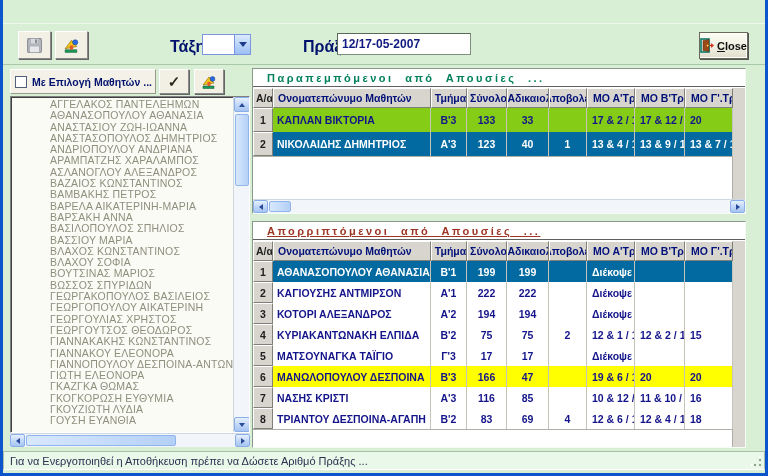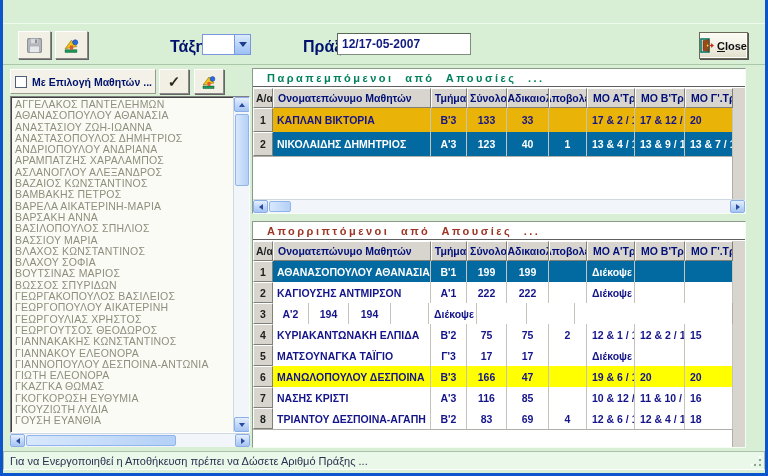"ΑΓΓΕΛΑΚΟΣ ΠΑΝΤΕΛΕΗΜΩΝ" .list-item { margin-left: none -> 35px }
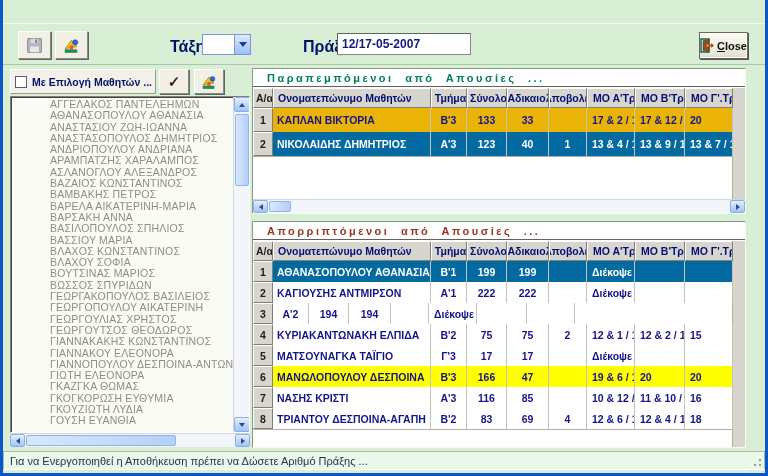"ΚΑΠΛΑΝ ΒΙΚΤΟΡΙΑ" .grow.hl-green .gcell:not(.c0) { background: #eab308 -> #84cc16 }
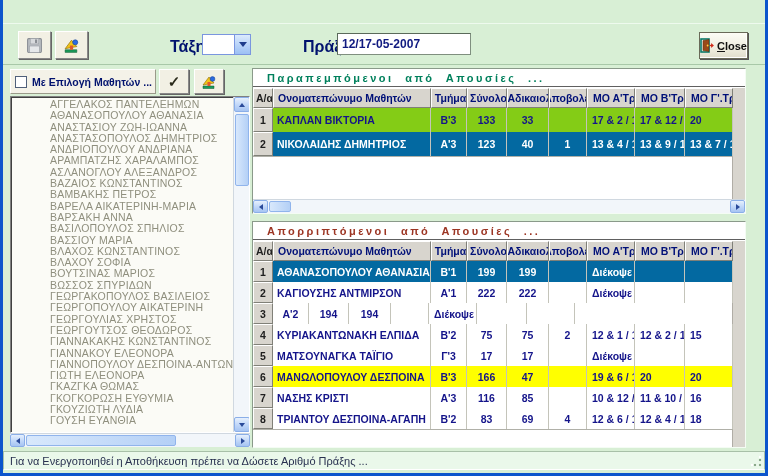"Απορριπτόμενοι από Απουσίες ..." .panel.bottom .panel-title { text-decoration: none -> underline }
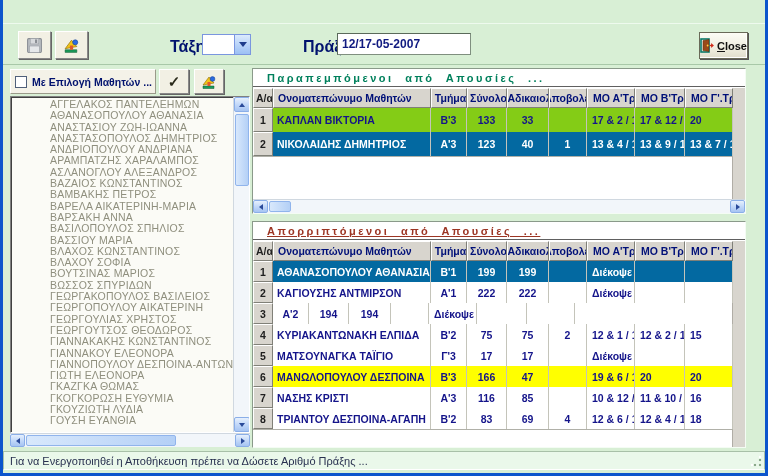"ΚΟΤΟΡΙ ΑΛΕΞΑΝΔΡΟΣ" div.gcell { html: none -> <div>ΚΟΤΟΡΙ ΑΛΕΞΑΝΔΡΟΣ</div> }
